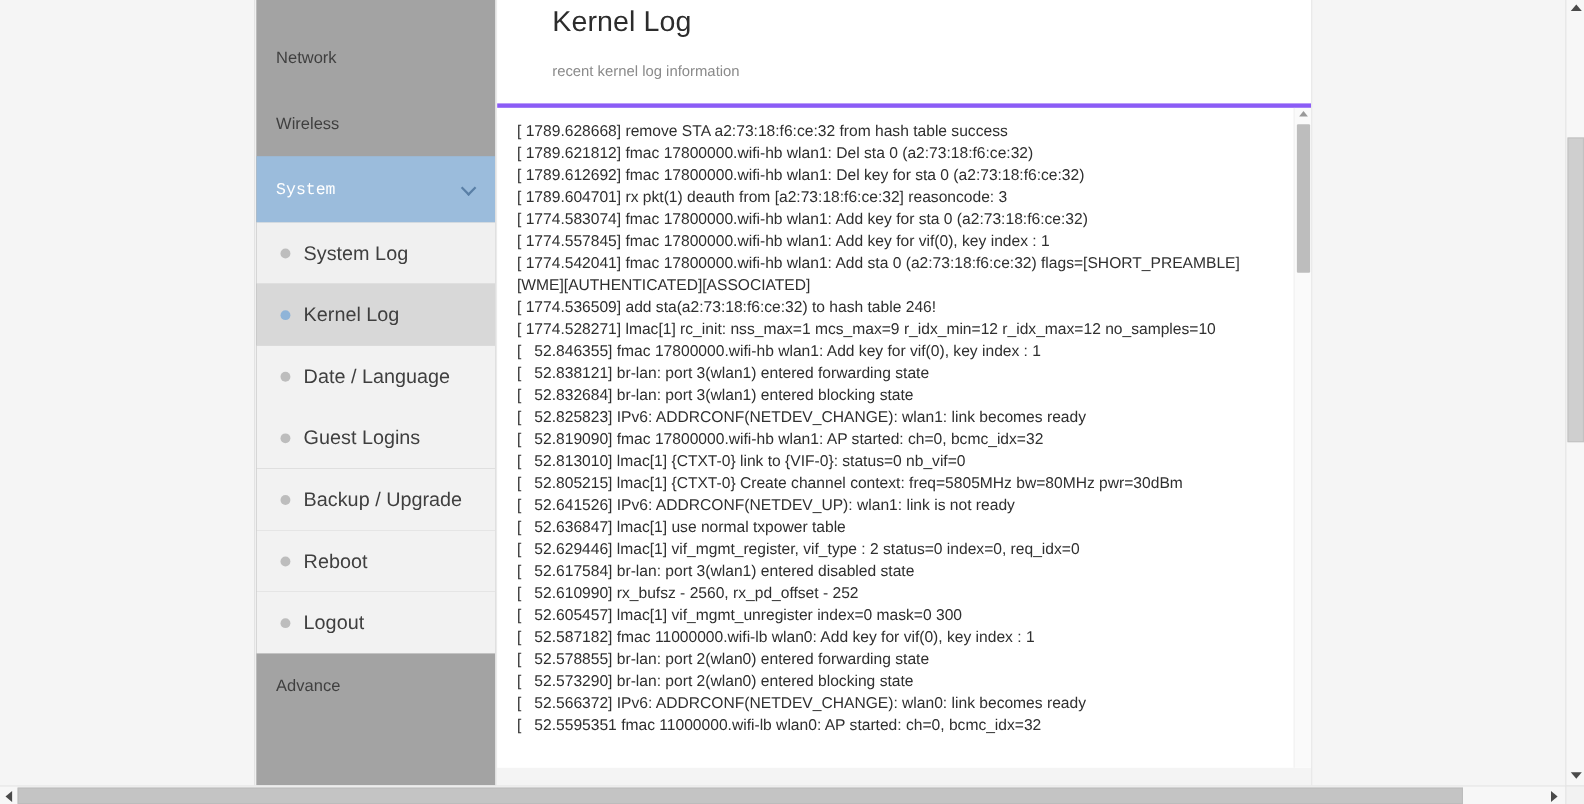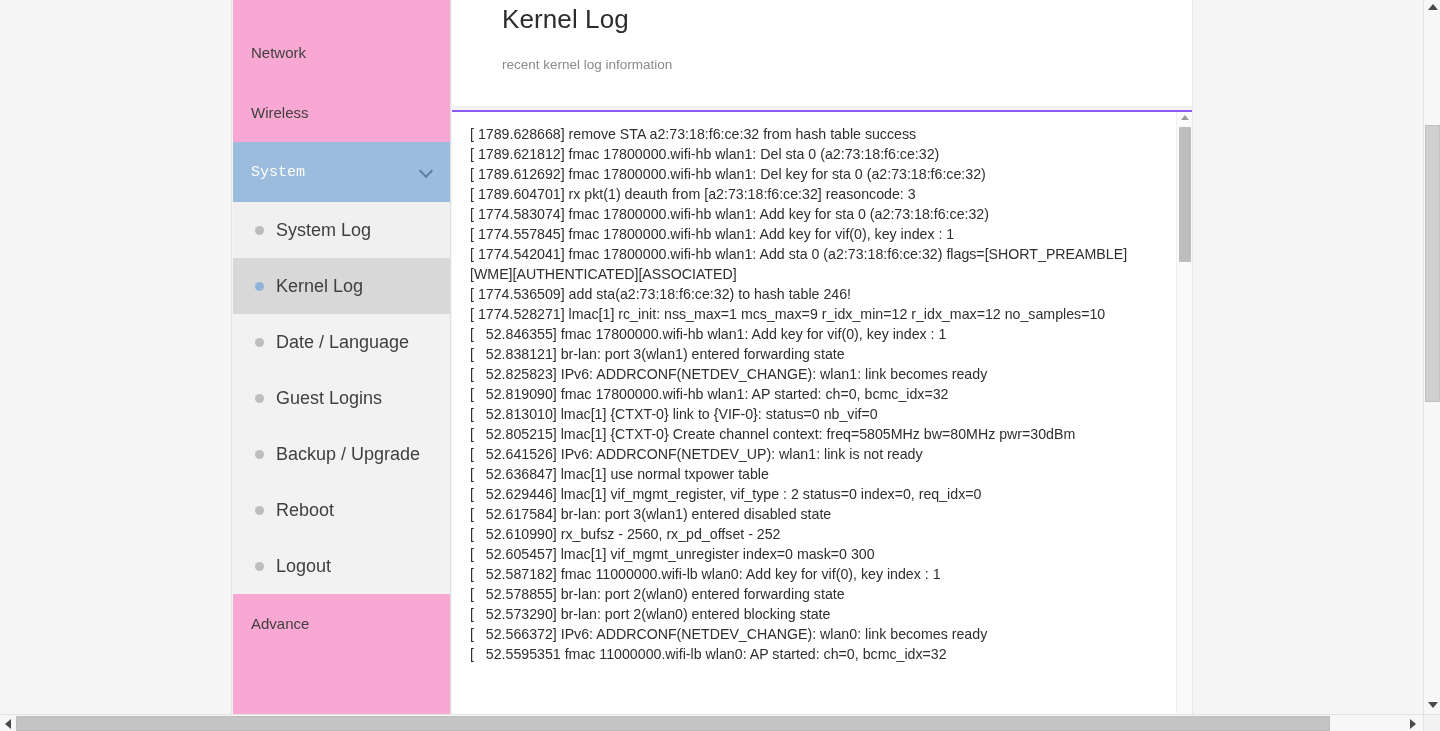"Network" .sidebar { background: #f9a8d4 -> #a3a3a3 }
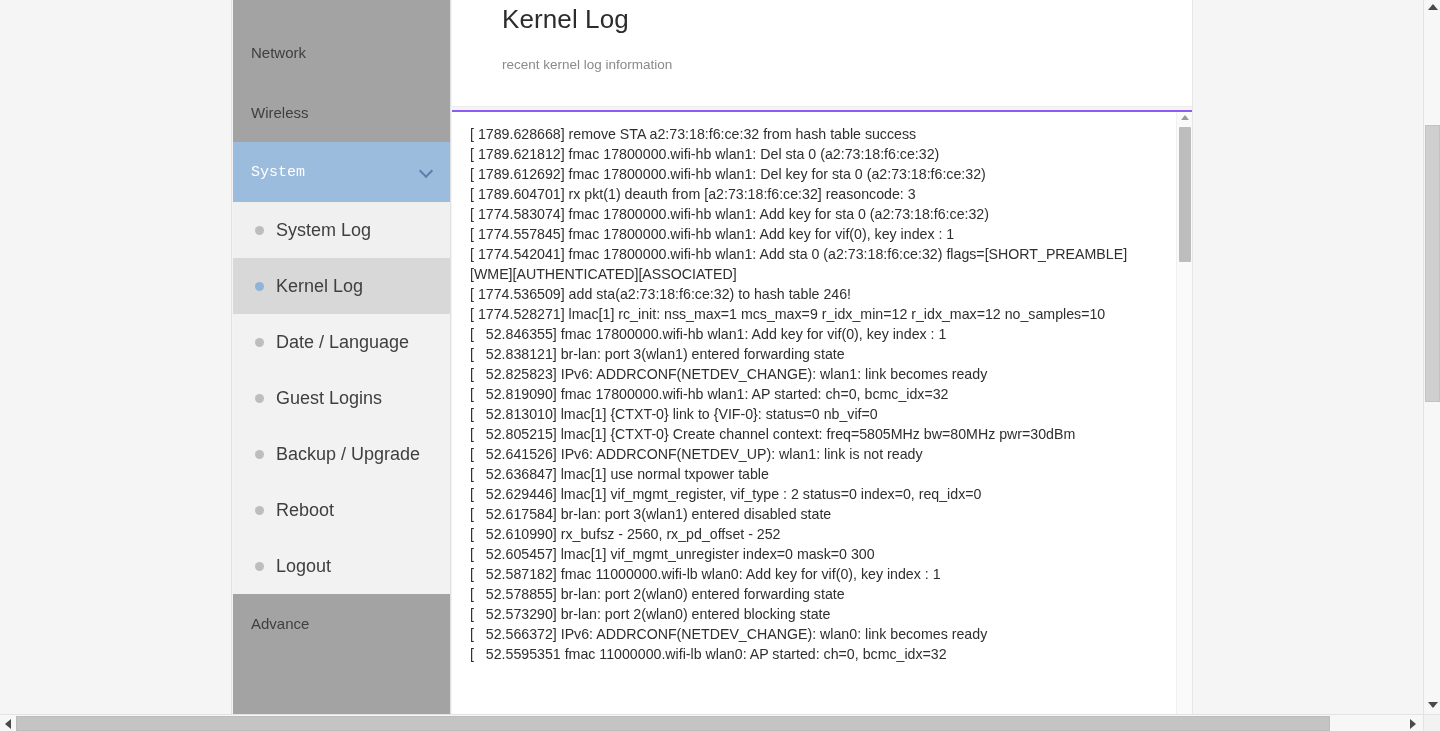"[ 1789.628668] remove STA" .log-panel { border-top: 2px solid #8b5cf6 -> 4px solid #8b5cf6; top: 110px -> 94px }
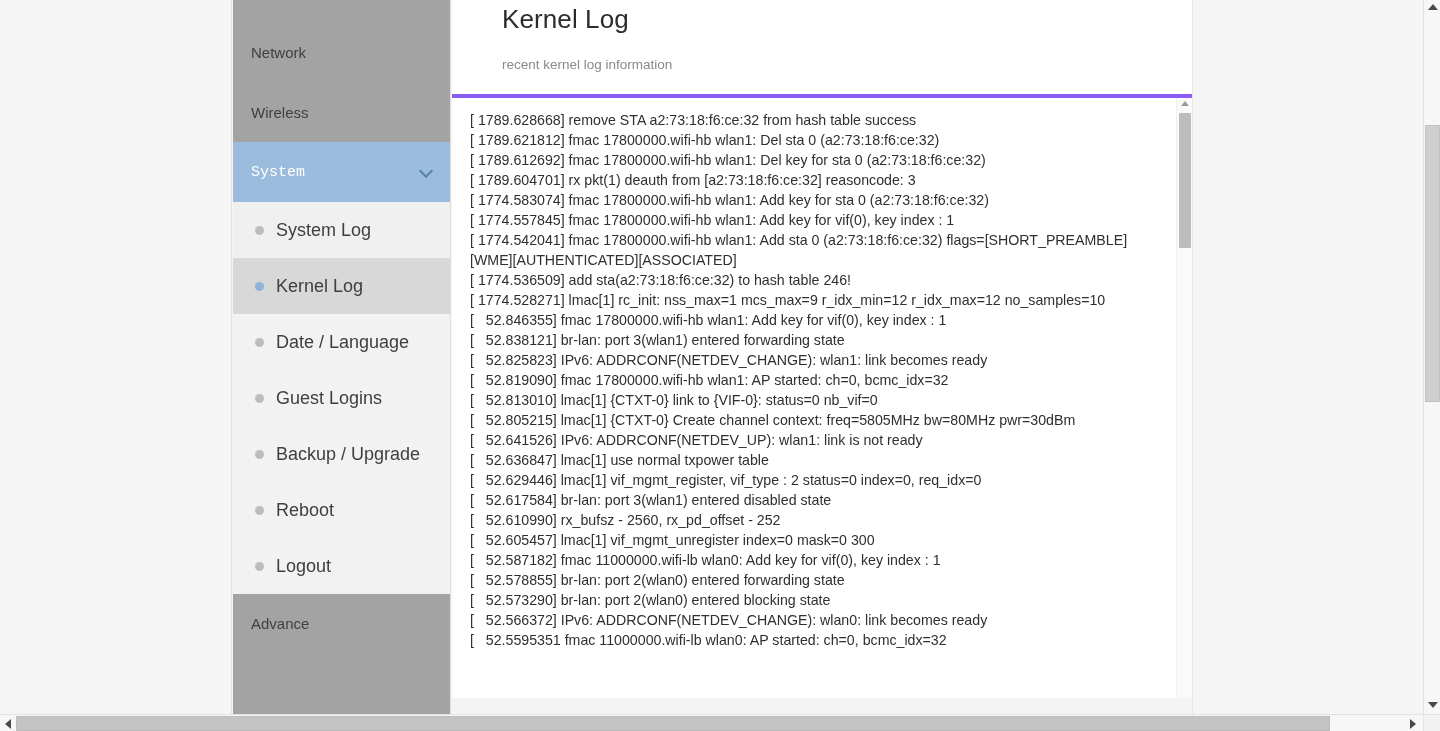"[ 52.832684] br-lan: port 3(wlan1)" div.log-line { html: none -> <div>[ 52.832684] br-lan: port 3(wlan1) entered blocking state</div> }
